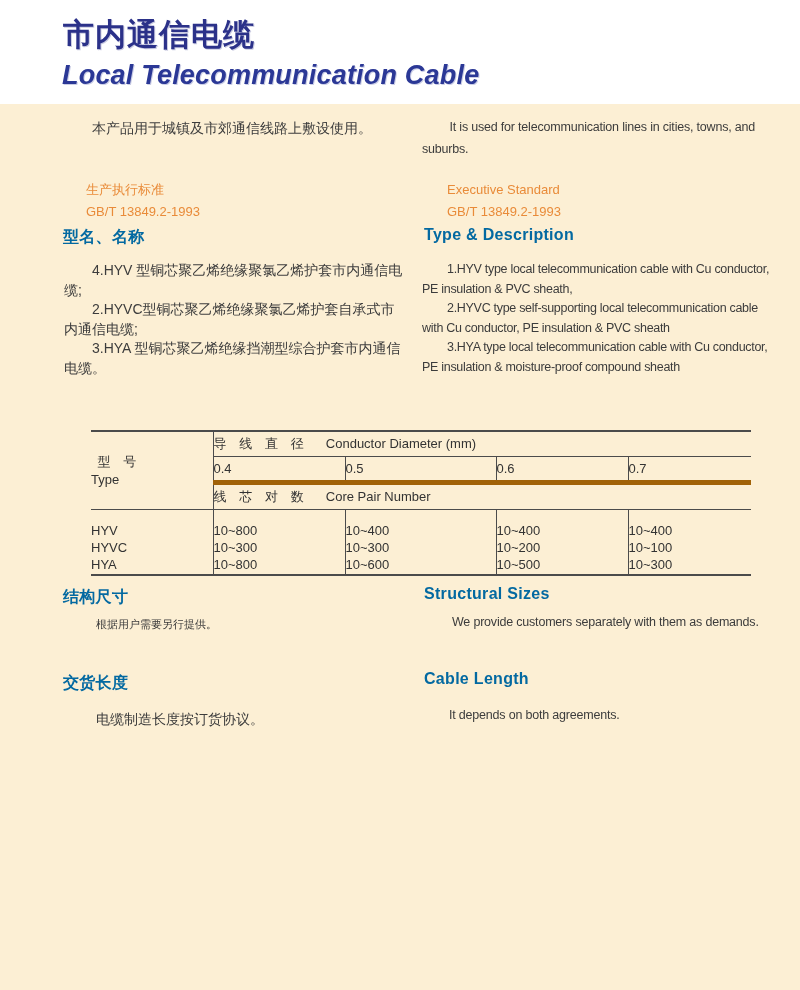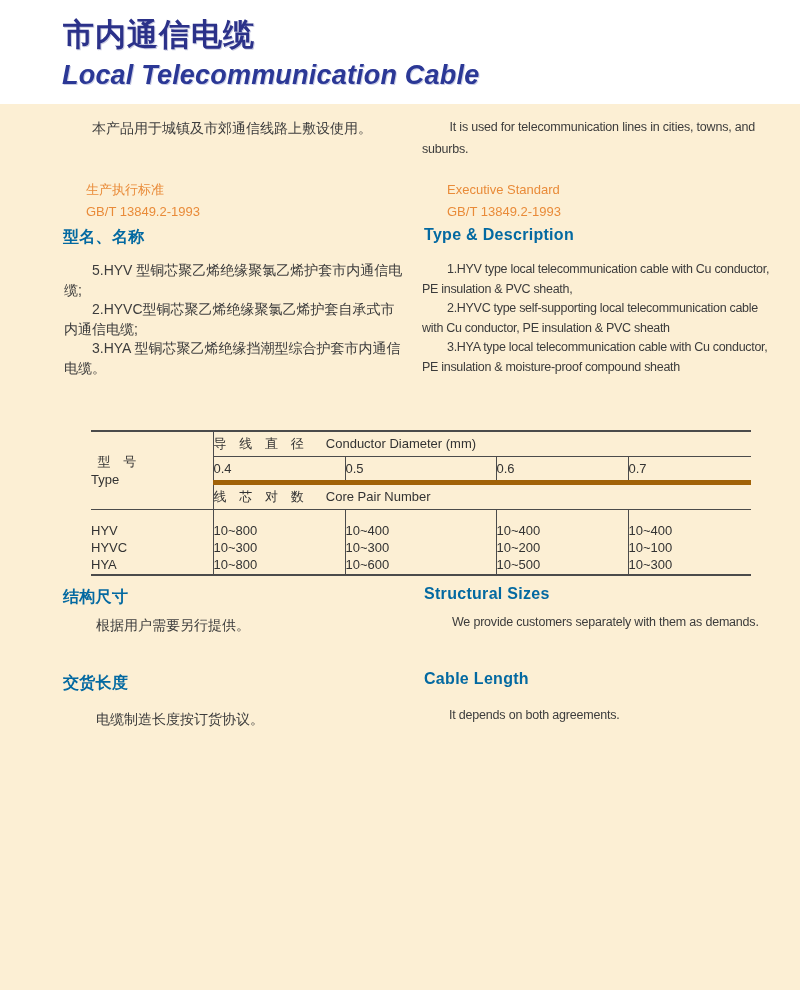"5.HYV 型铜芯聚乙烯绝缘聚氯乙烯护套市内通信电缆;" p { text: 5.HYV -> 4.HYV }
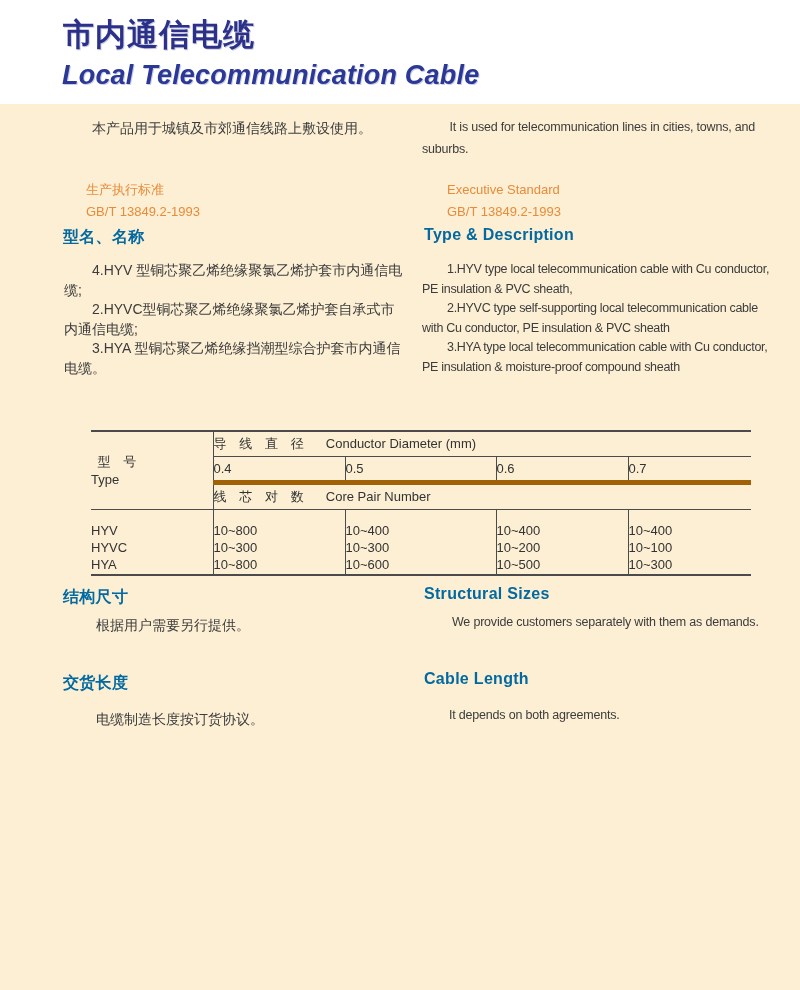"根据用户需要另行提供。" .struct-zh { font-size: 14px -> 11px }
